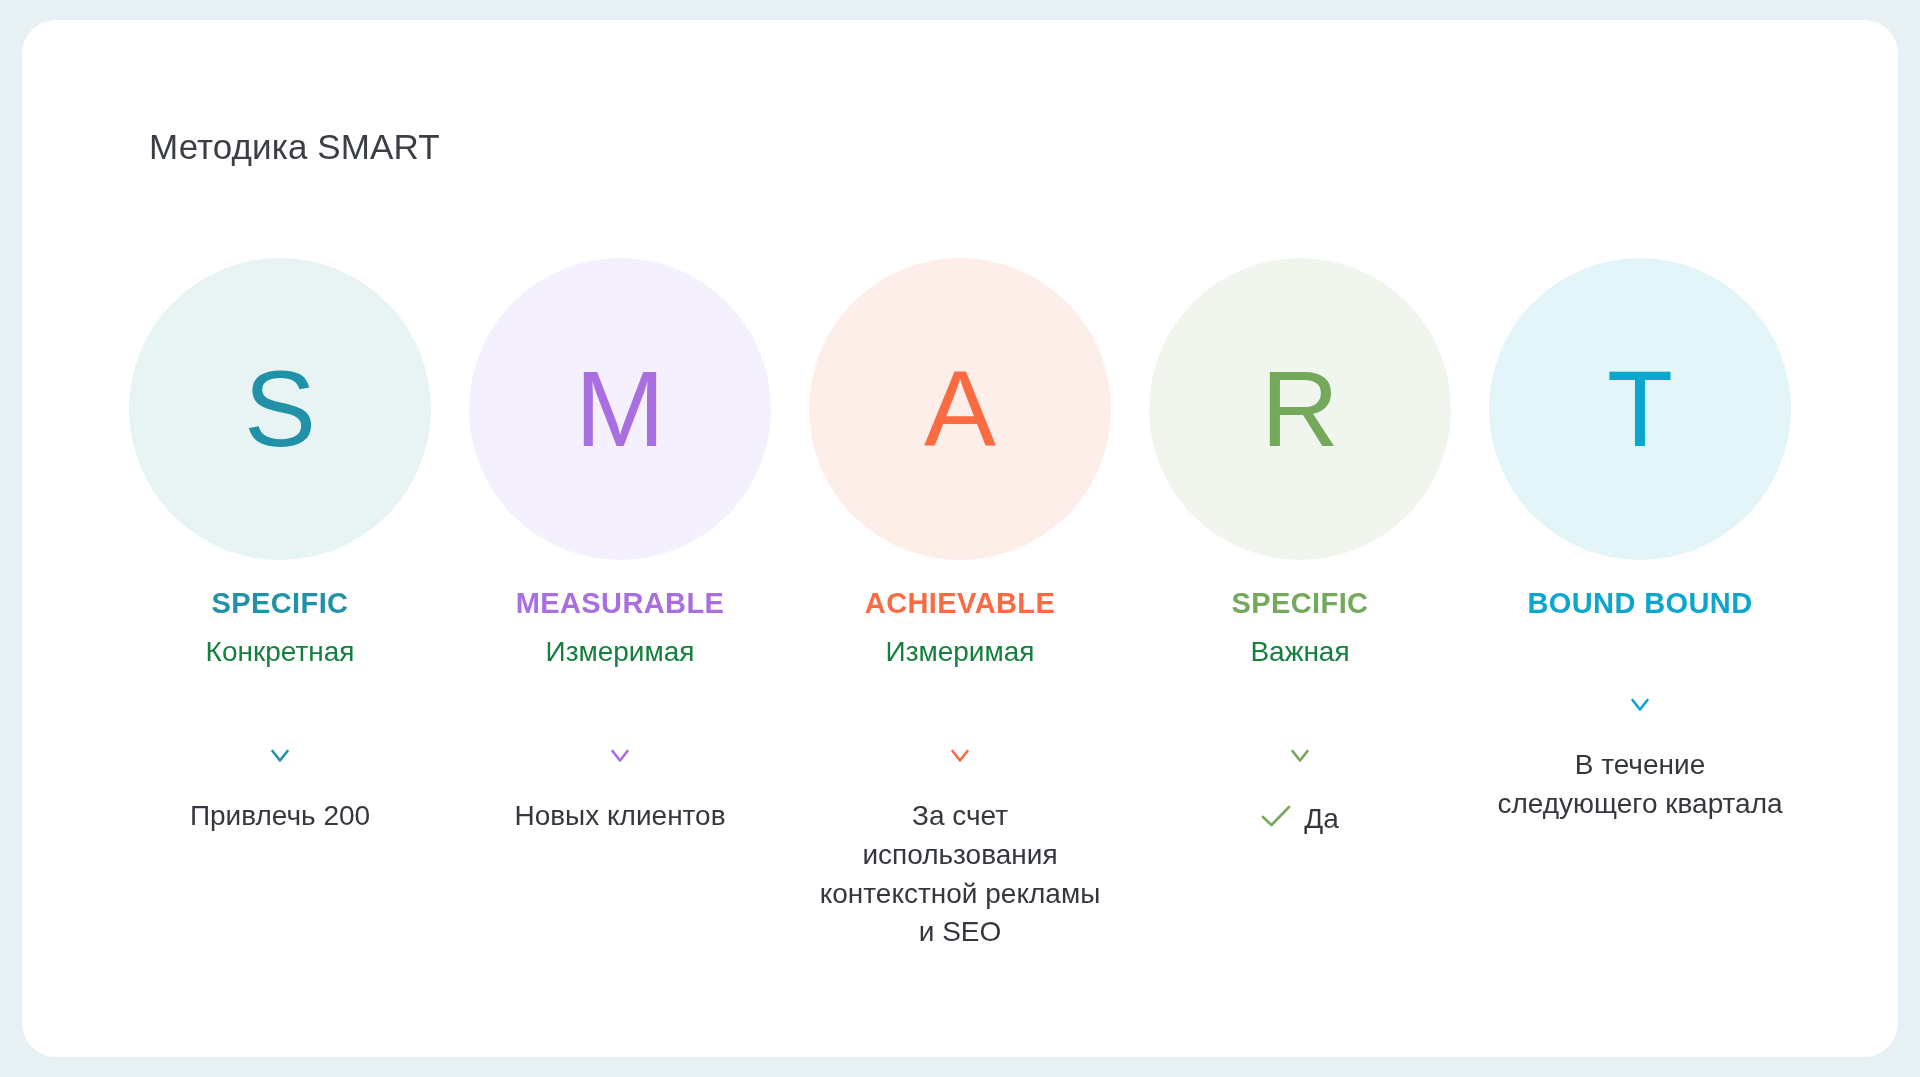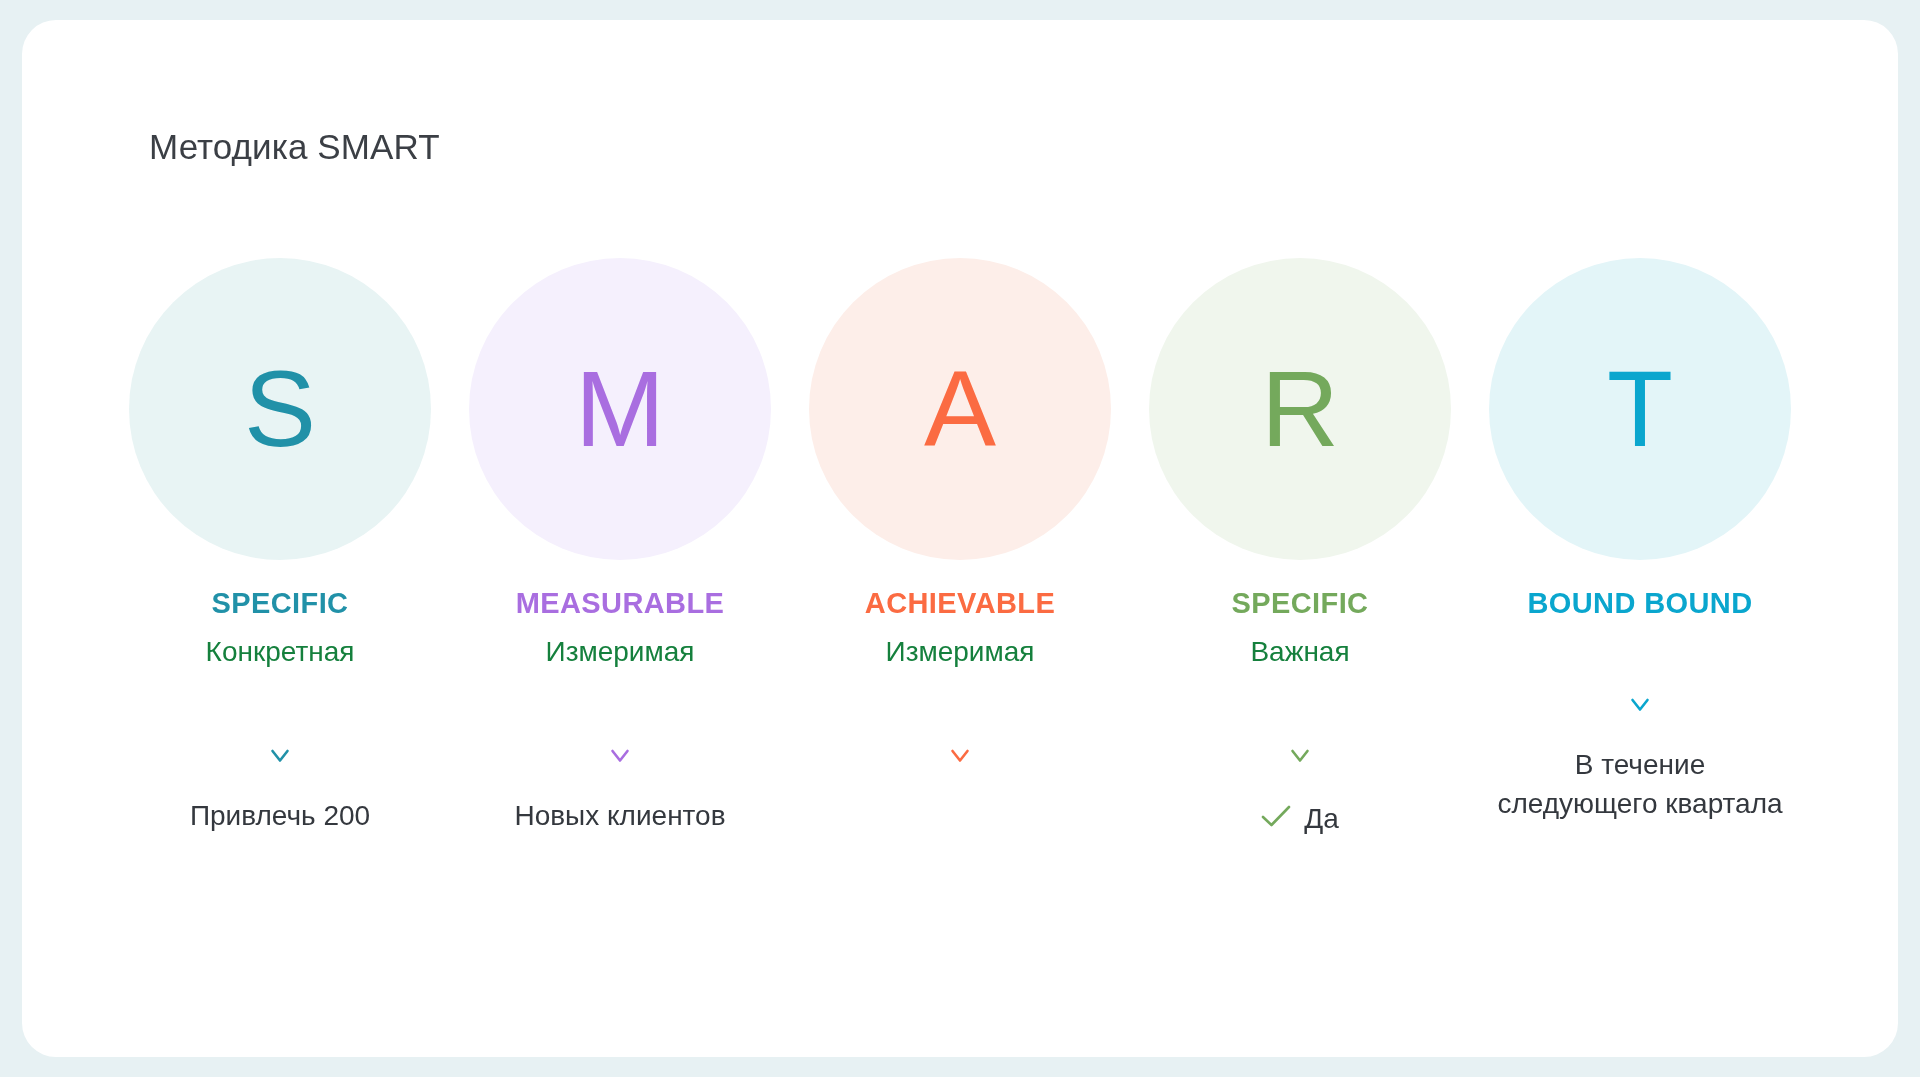"За счет использования контекстной" div.result { html: none -> <div><span>За счет использования контекстной рекламы и SEO</span></div> }
